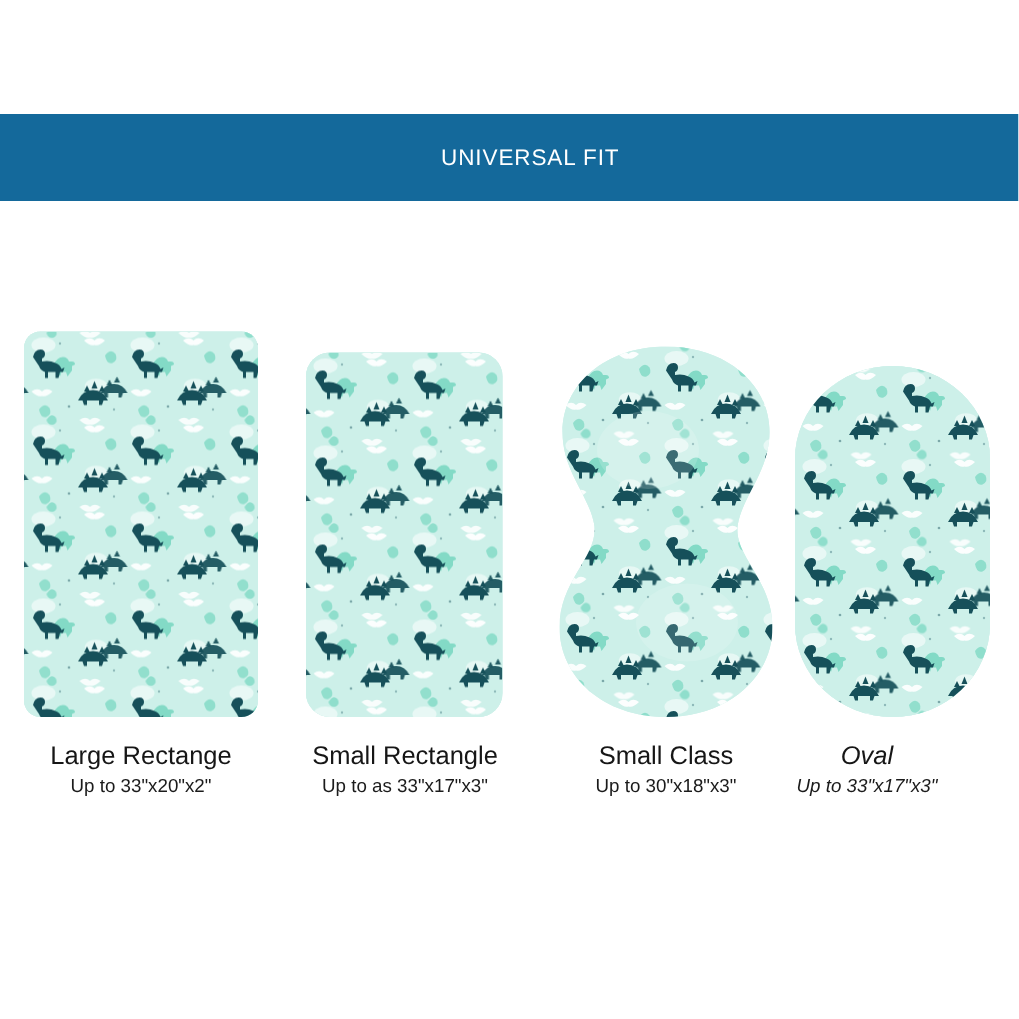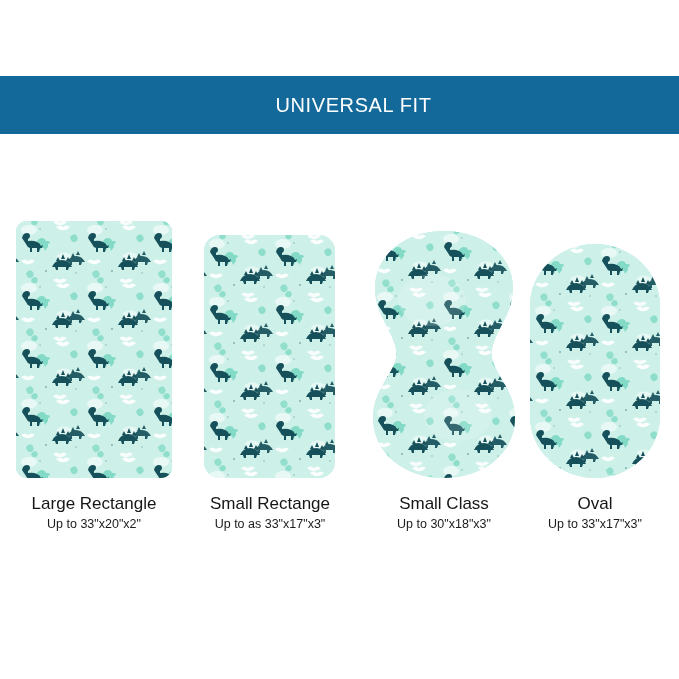"UNIVERSAL FIT" .banner-title { font-size: 20px -> 15px }
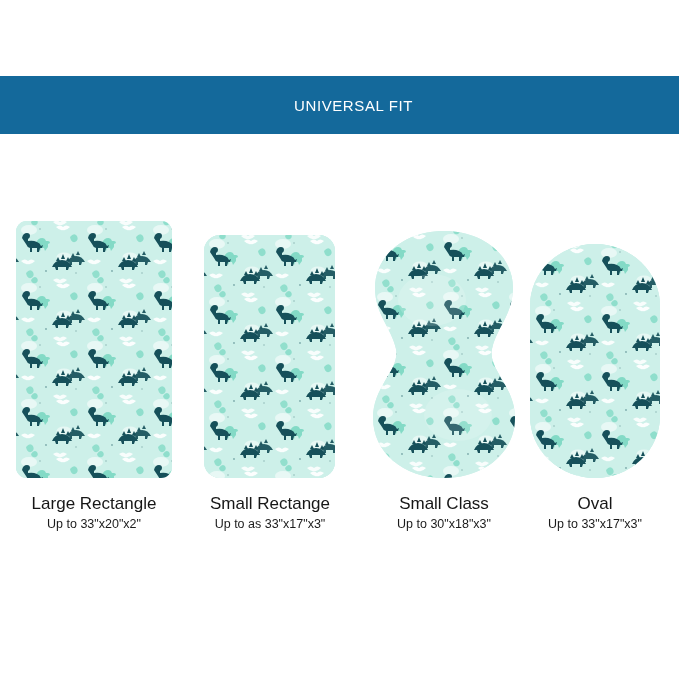"Large Rectangle" div.label-title { text: Rectangle -> Rectange }
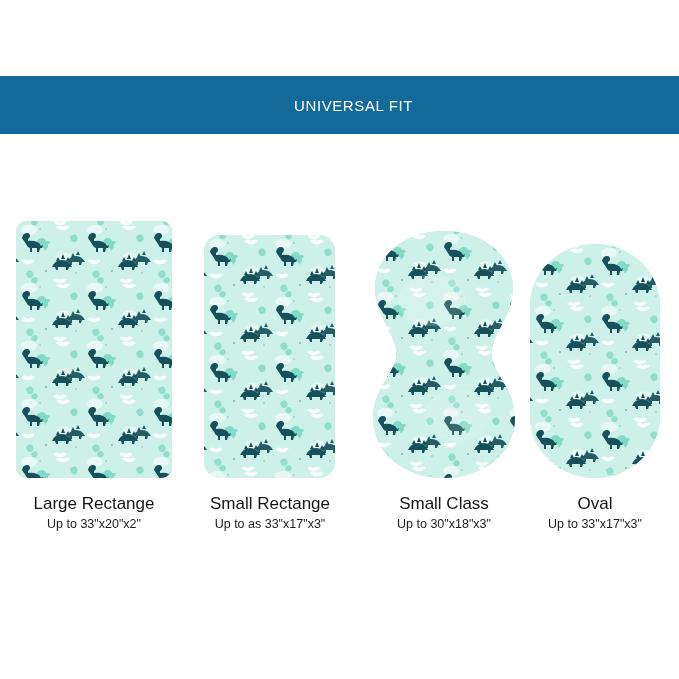"Small Rectange" div.label-title { text: Rectange -> Rectangle }
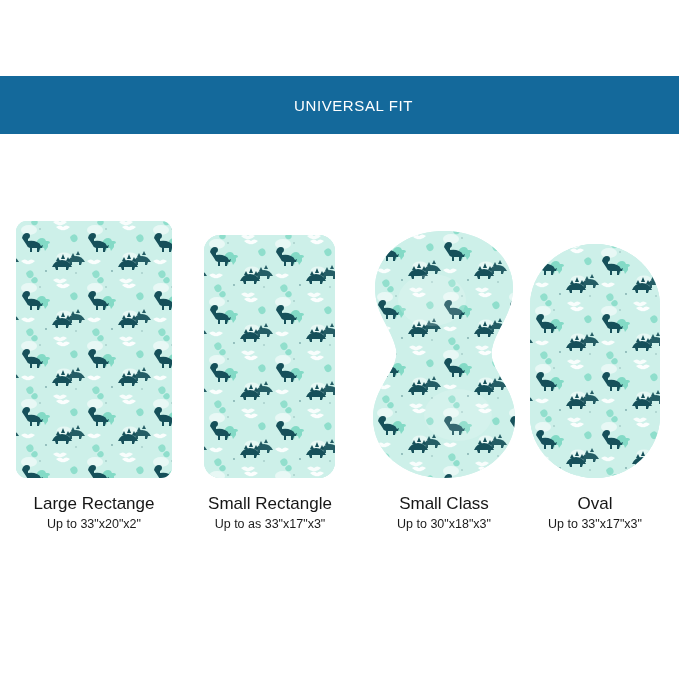"Oval" .lbl-4 { font-style: none -> italic; left: 524px -> 507px }
